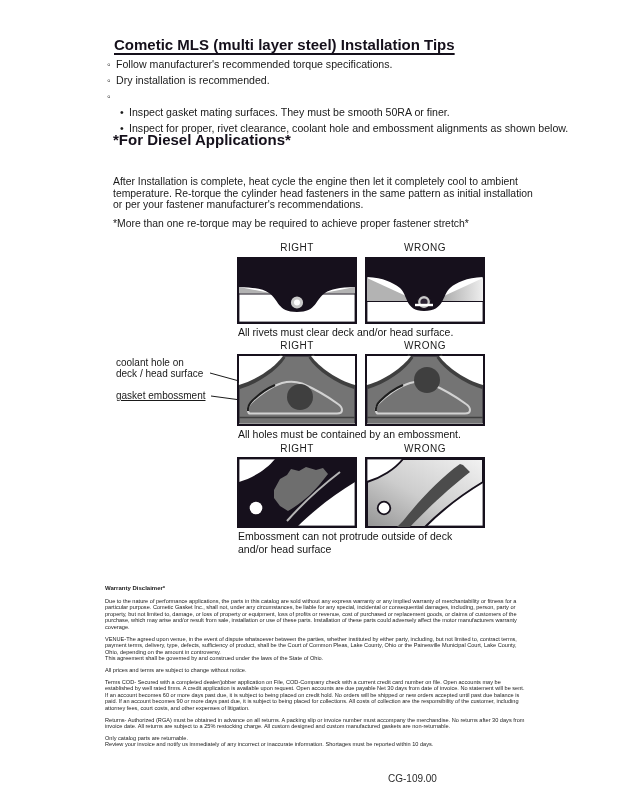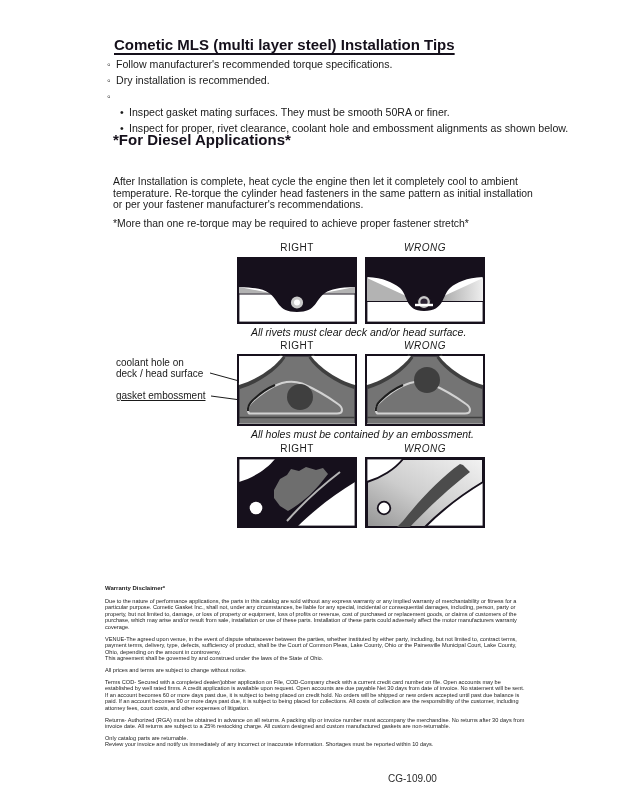"WRONG" .col-b { font-style: italic -> none }
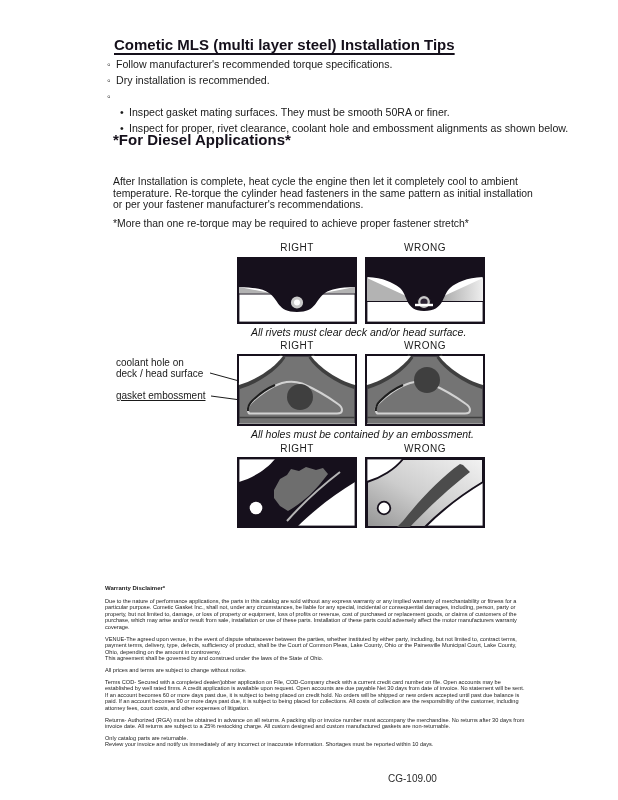"All rivets must clear deck" .caption { font-style: italic -> none; left: 251px -> 238px }
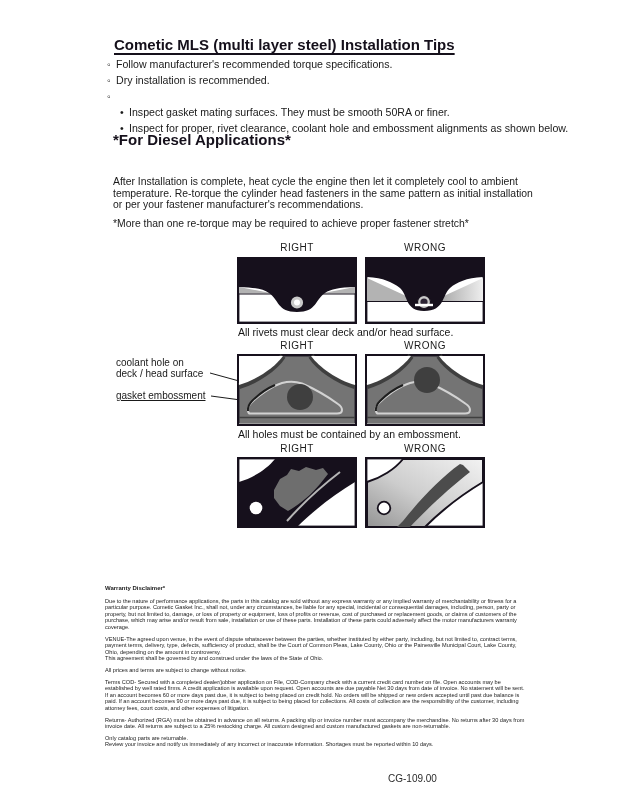"Embossment can not protrude outside" div.caption { html: none -> <div>Embossment can not protrude outside of deck and/or head surface</div> }
